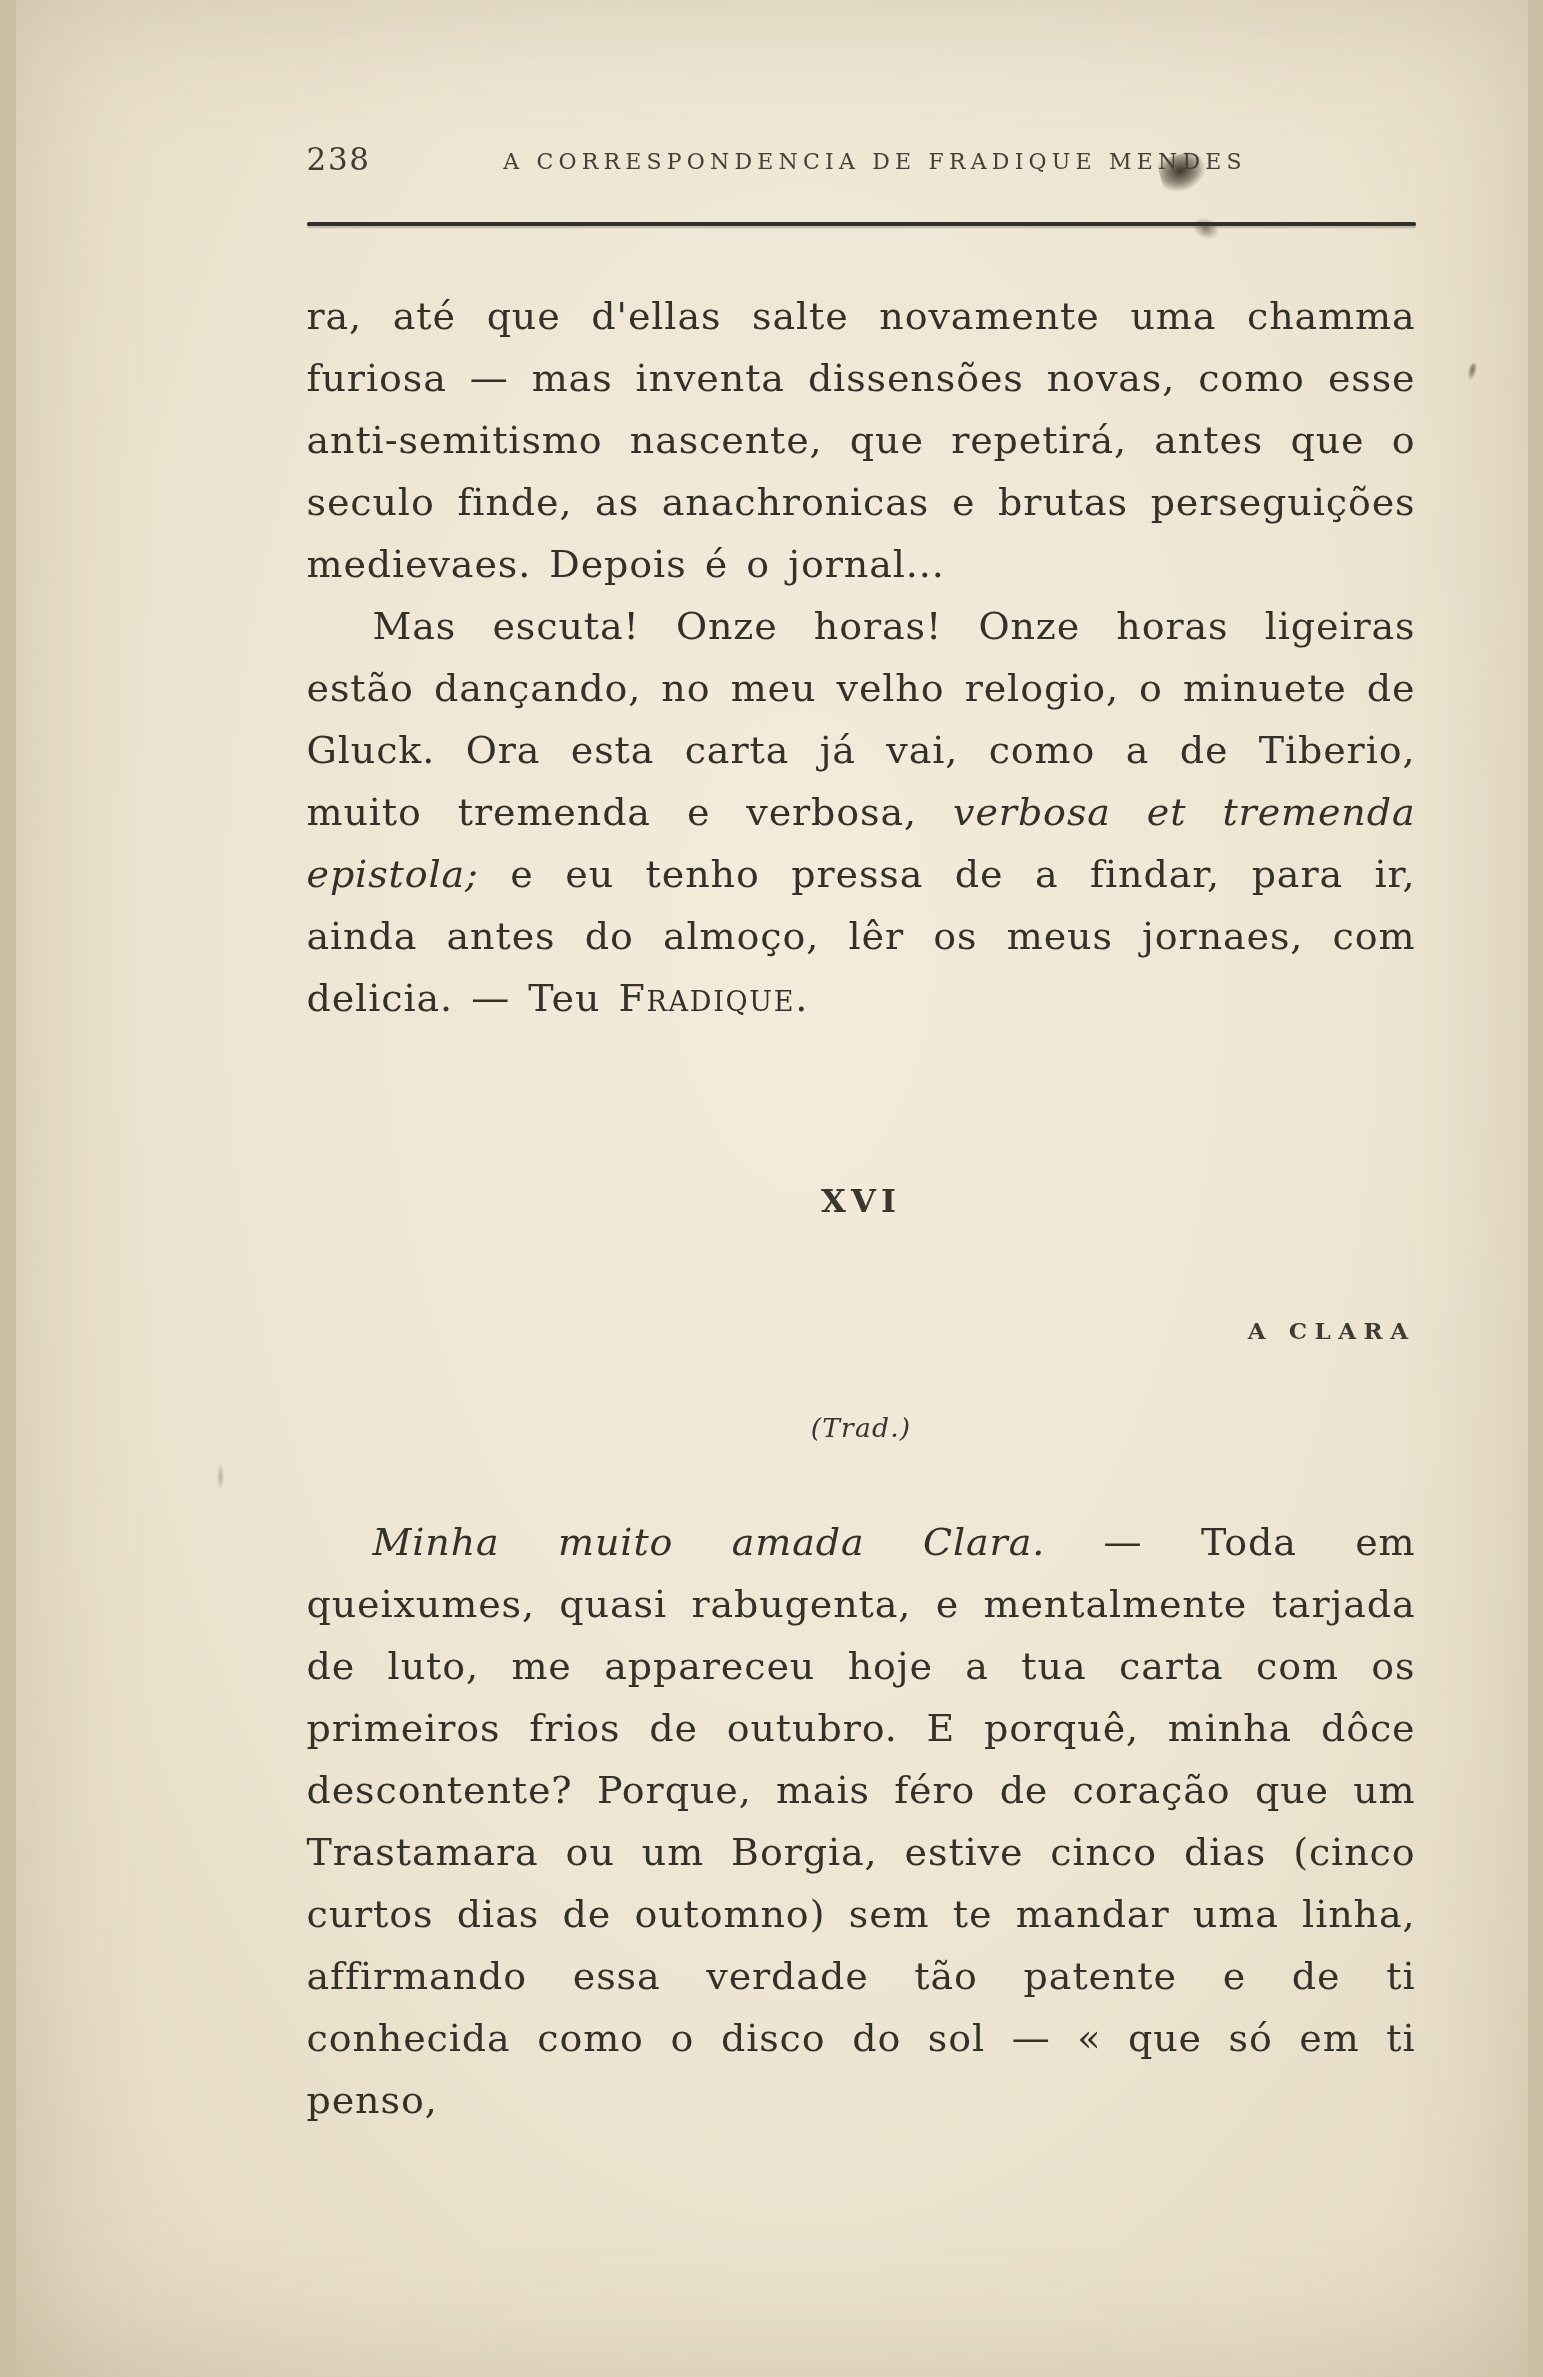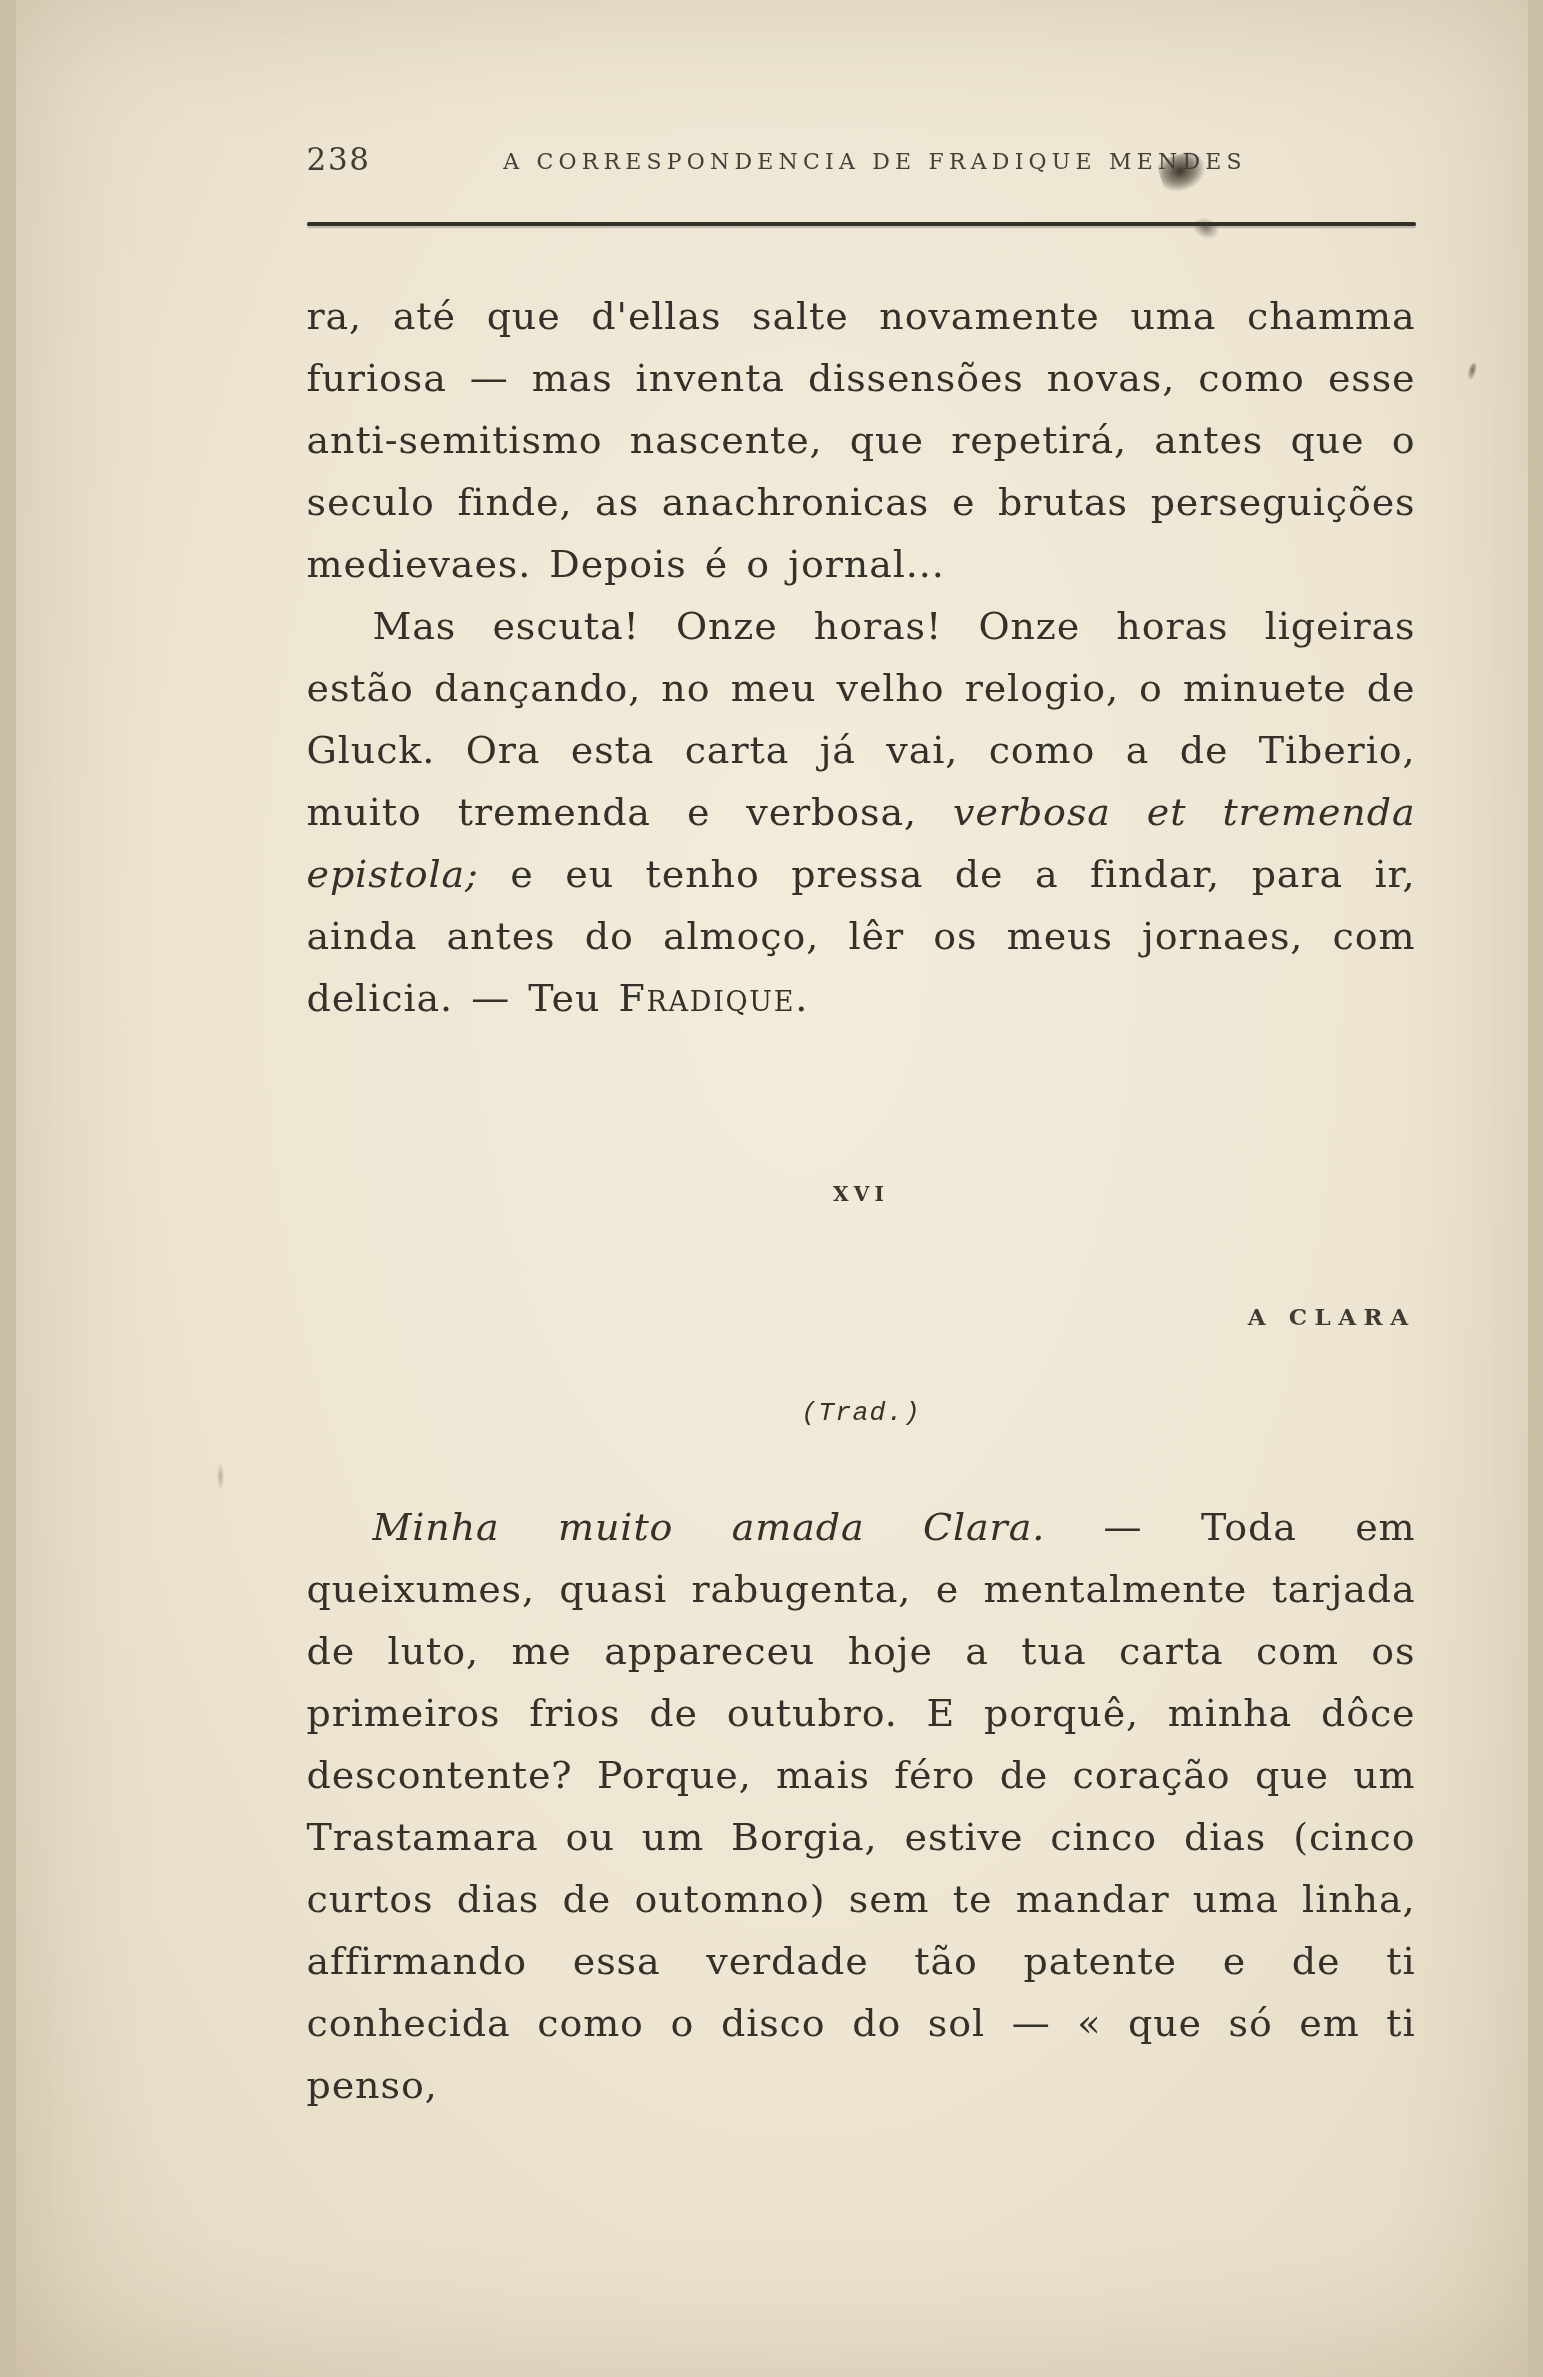"XVI" .section-numeral { font-size: 20px -> 32px }
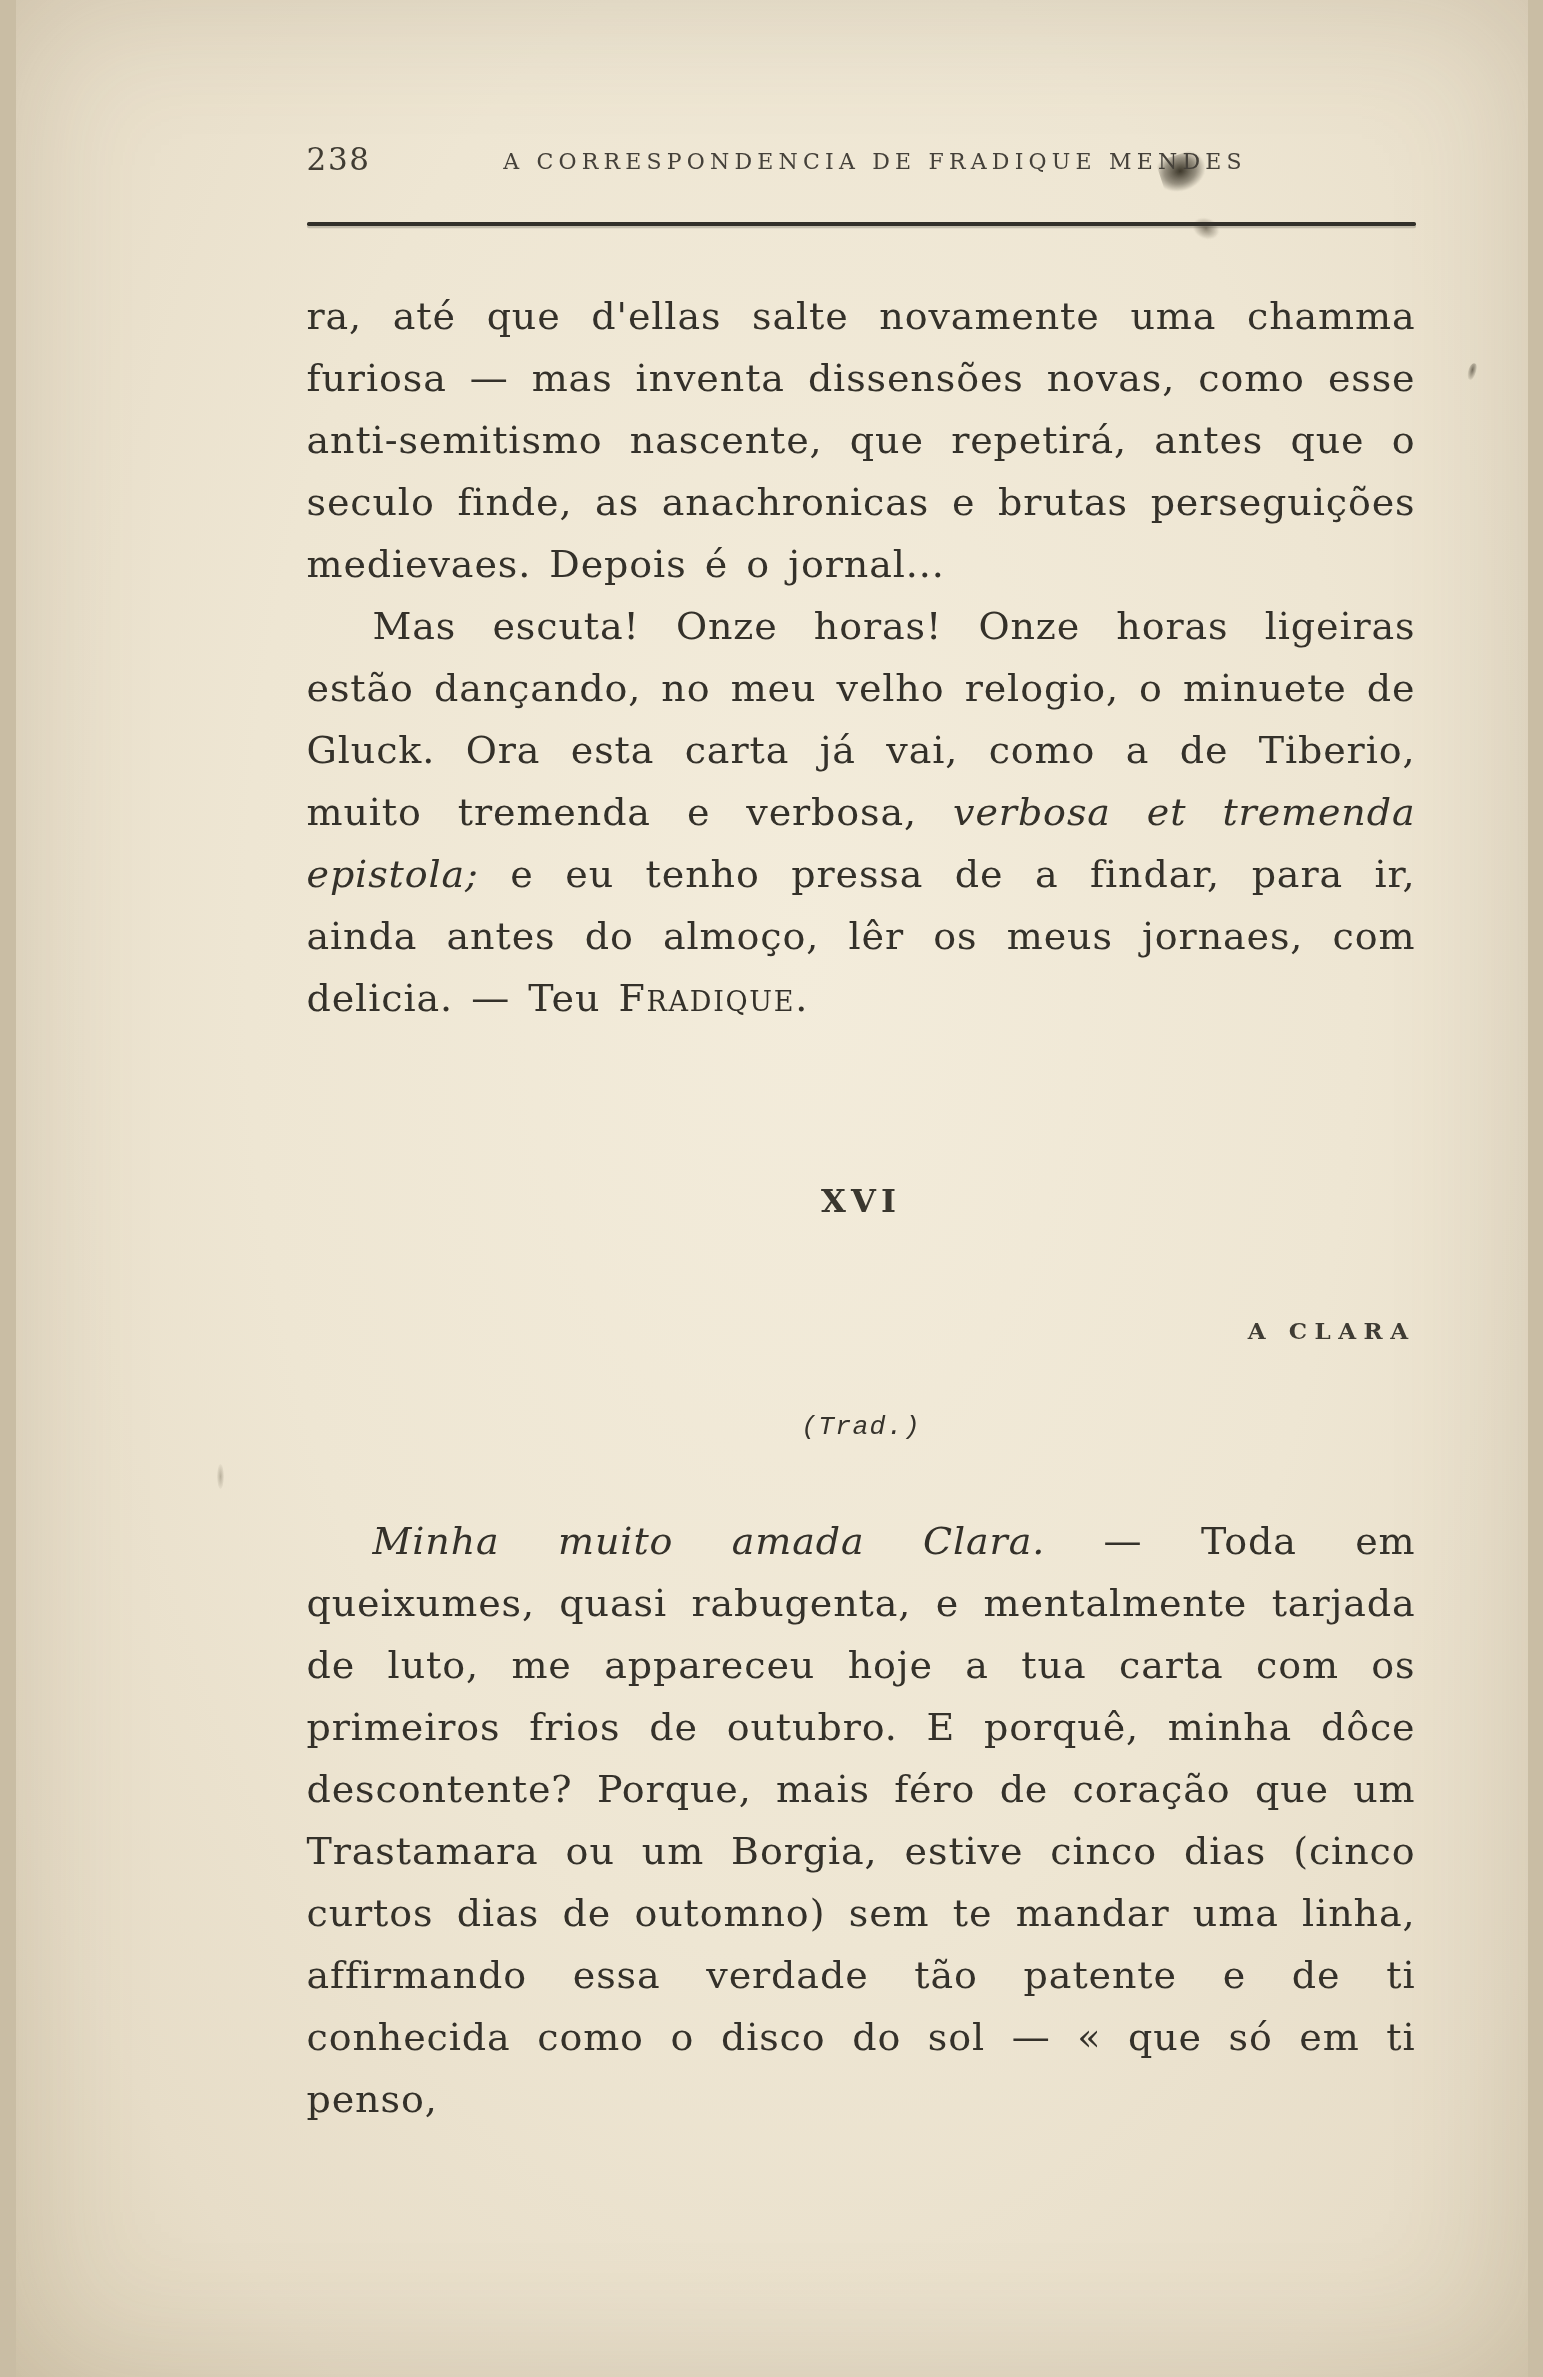"(Trad.)" .trad-note { font-family: Liberation Mono, monospace -> none }
